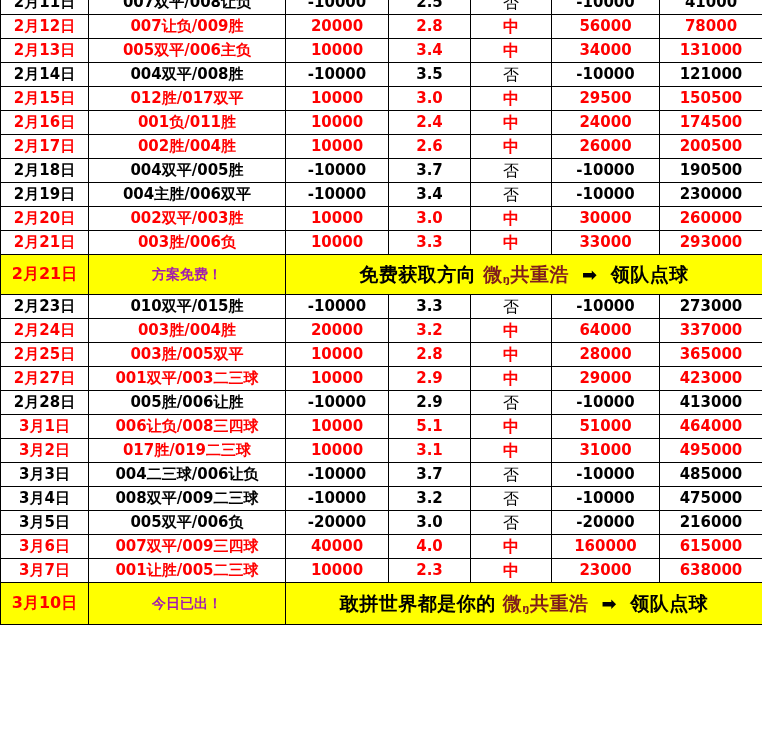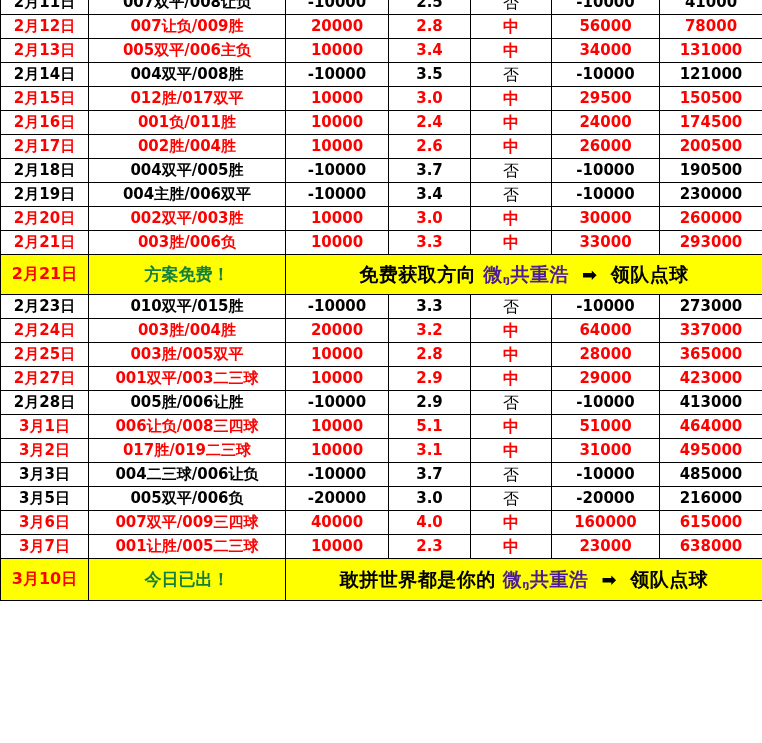"方案免费！" tr.banner td.bnote { color: #15803d -> #a21caf; font-size: 17px -> 14px }
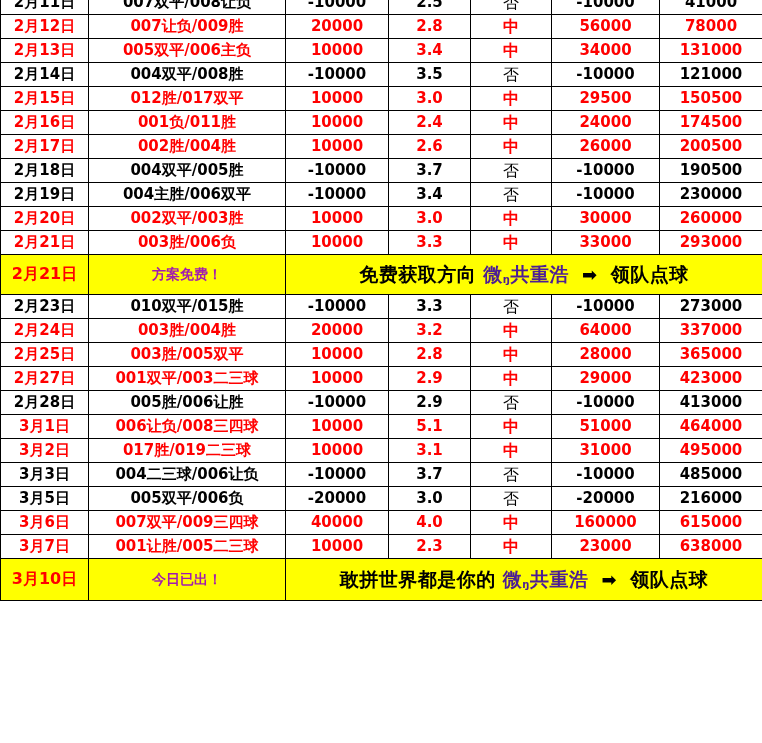"微ŋ共重浩" .wx { color: #4c1d95 -> #7f1d1d }
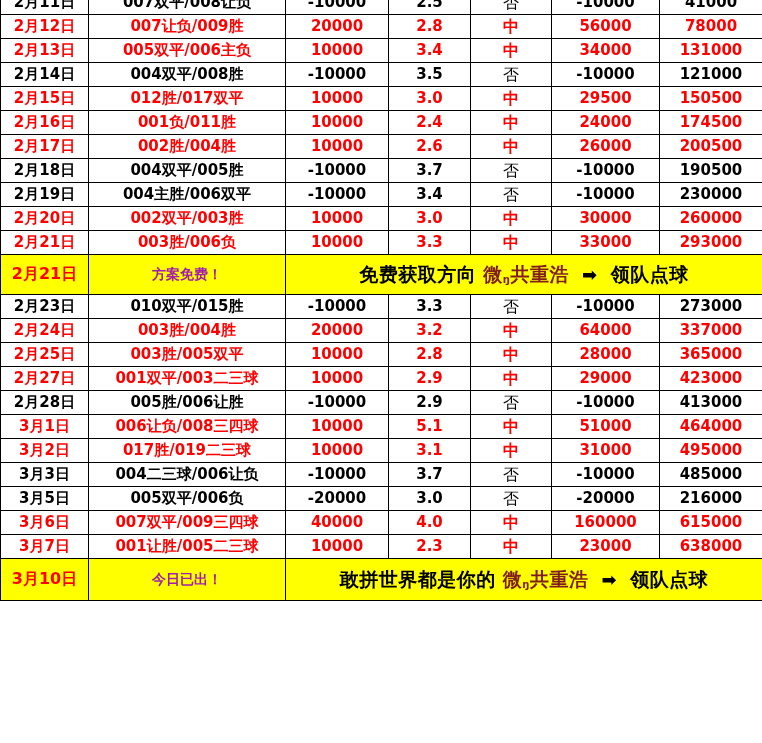"3月4日" tr.row { html: none -> <tr> <td>3月4日</td> <td>008双平/009二三球</td> <td>-10000</td> <td>3.2</td> <td>否</td> <td>-10000</td> <td>475000</td> </tr> }
